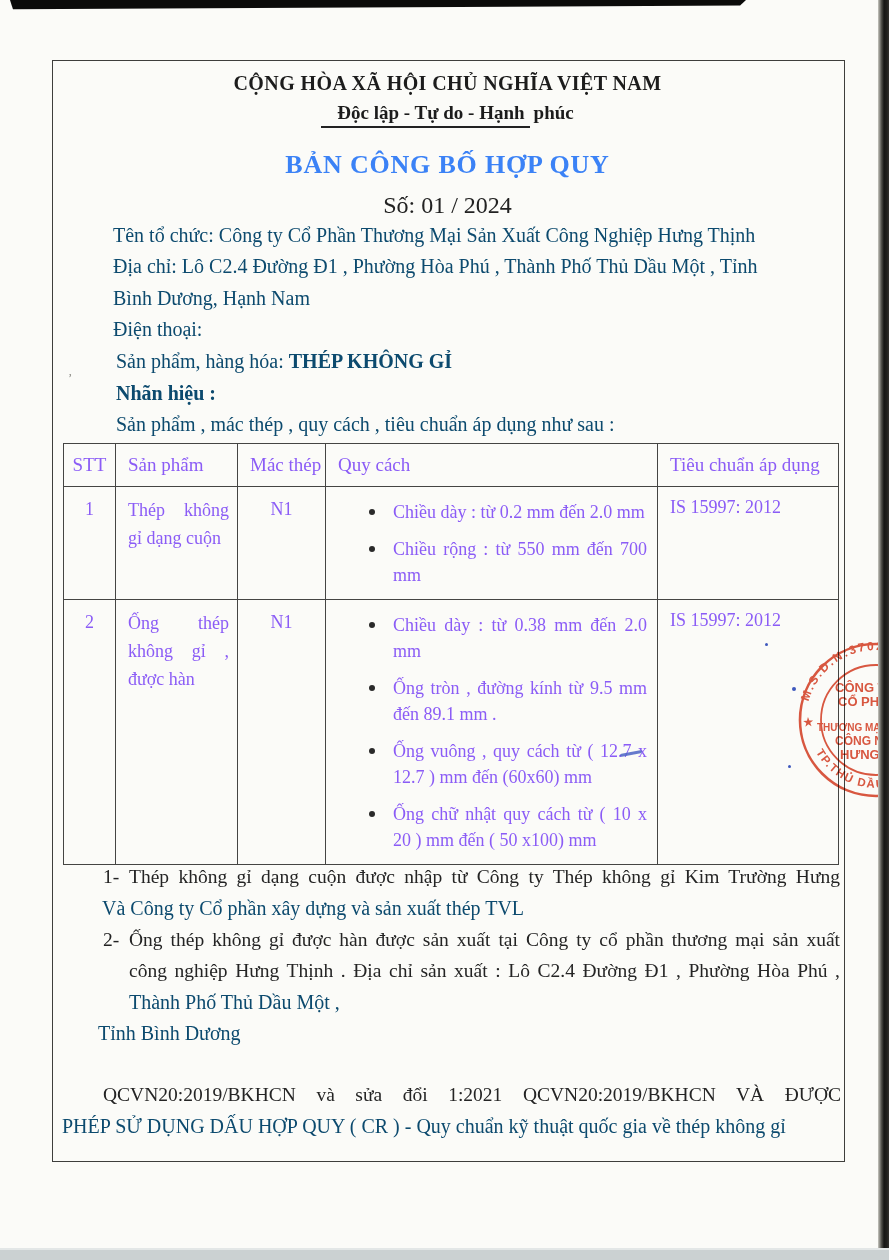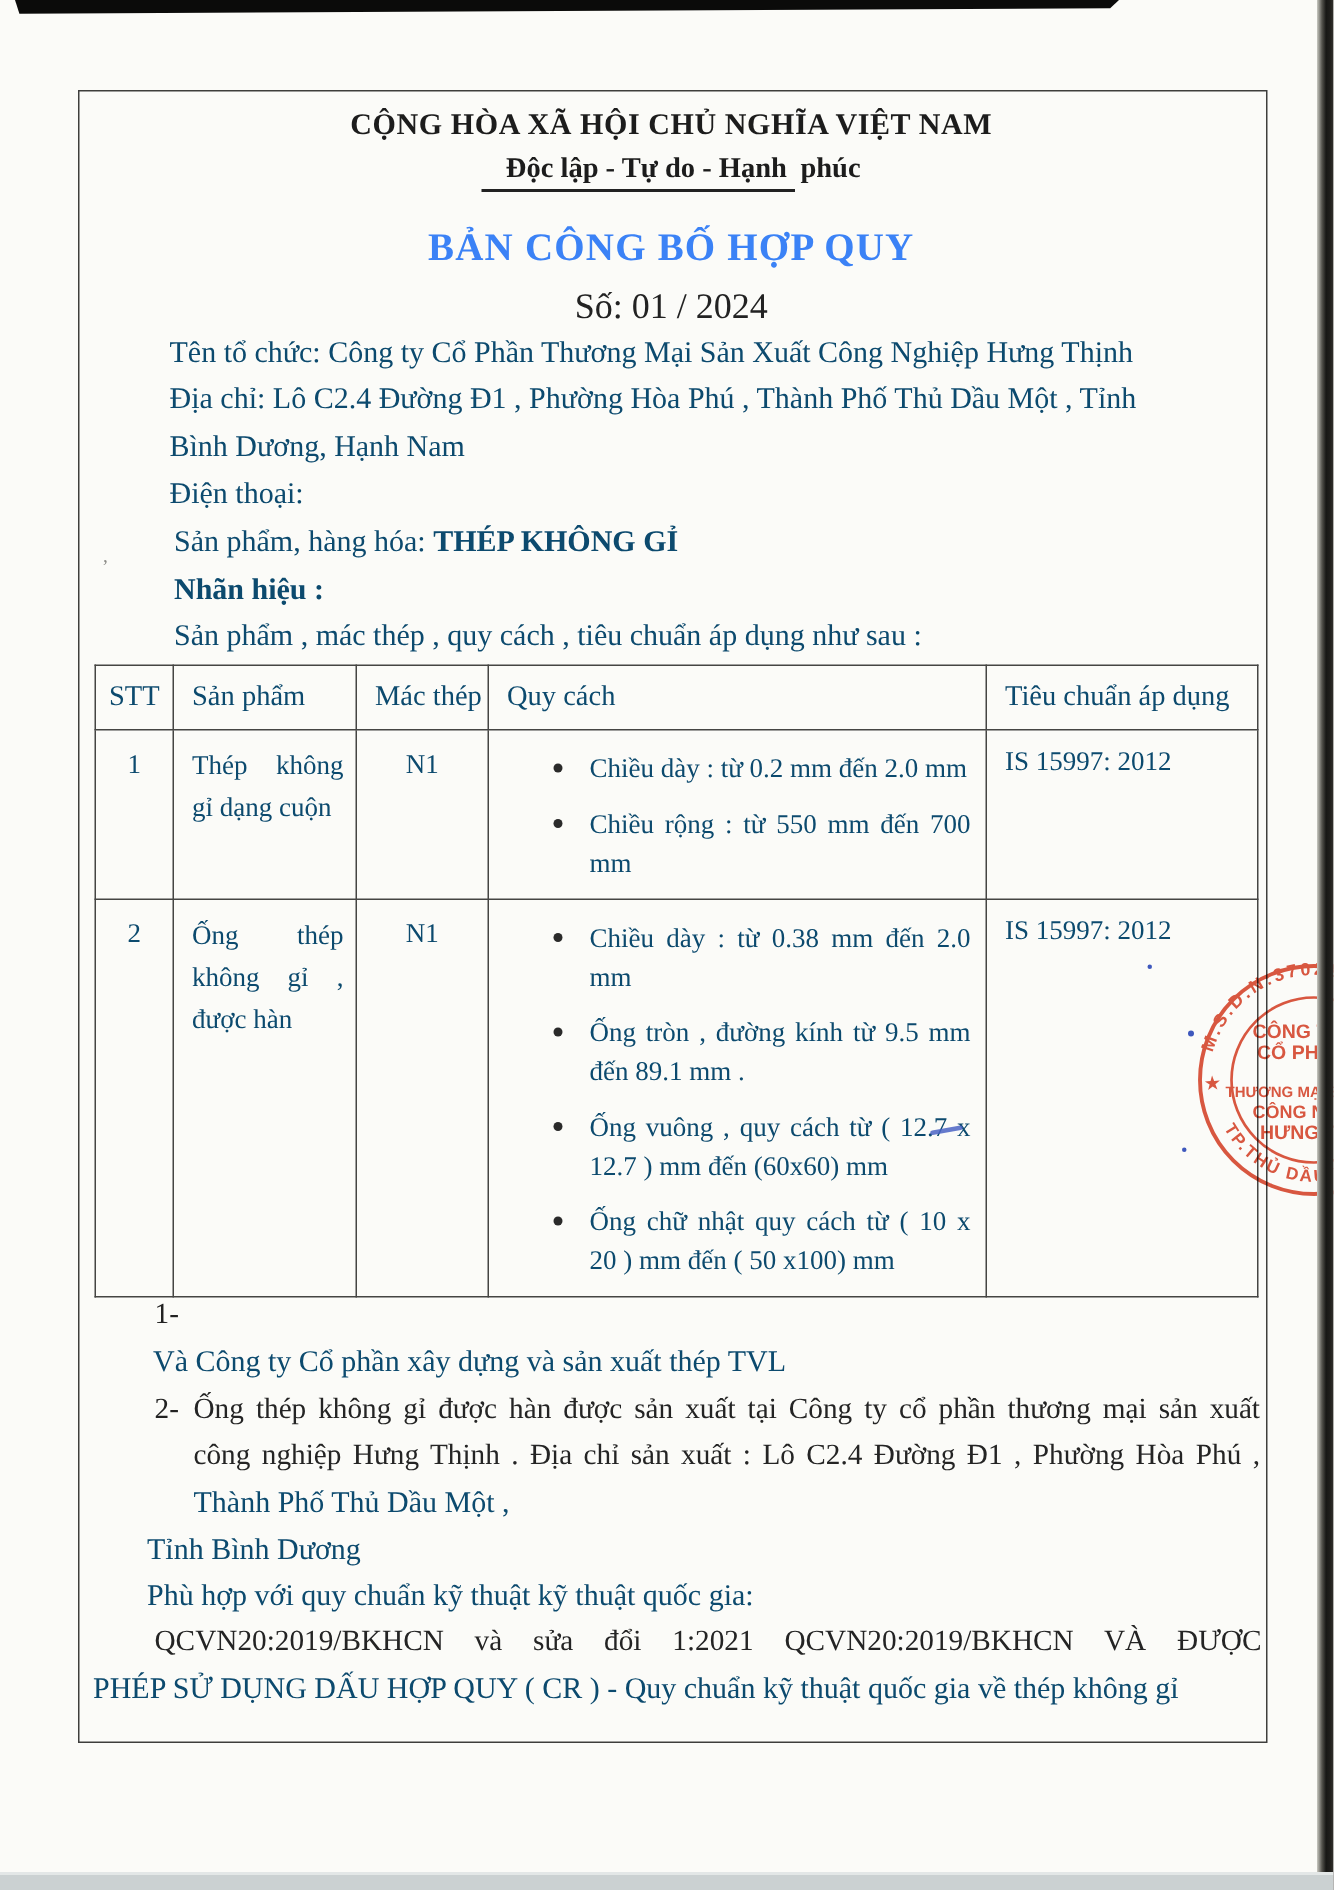"STT" .spec-table { color: #0c4a6e -> #8b5cf6 }
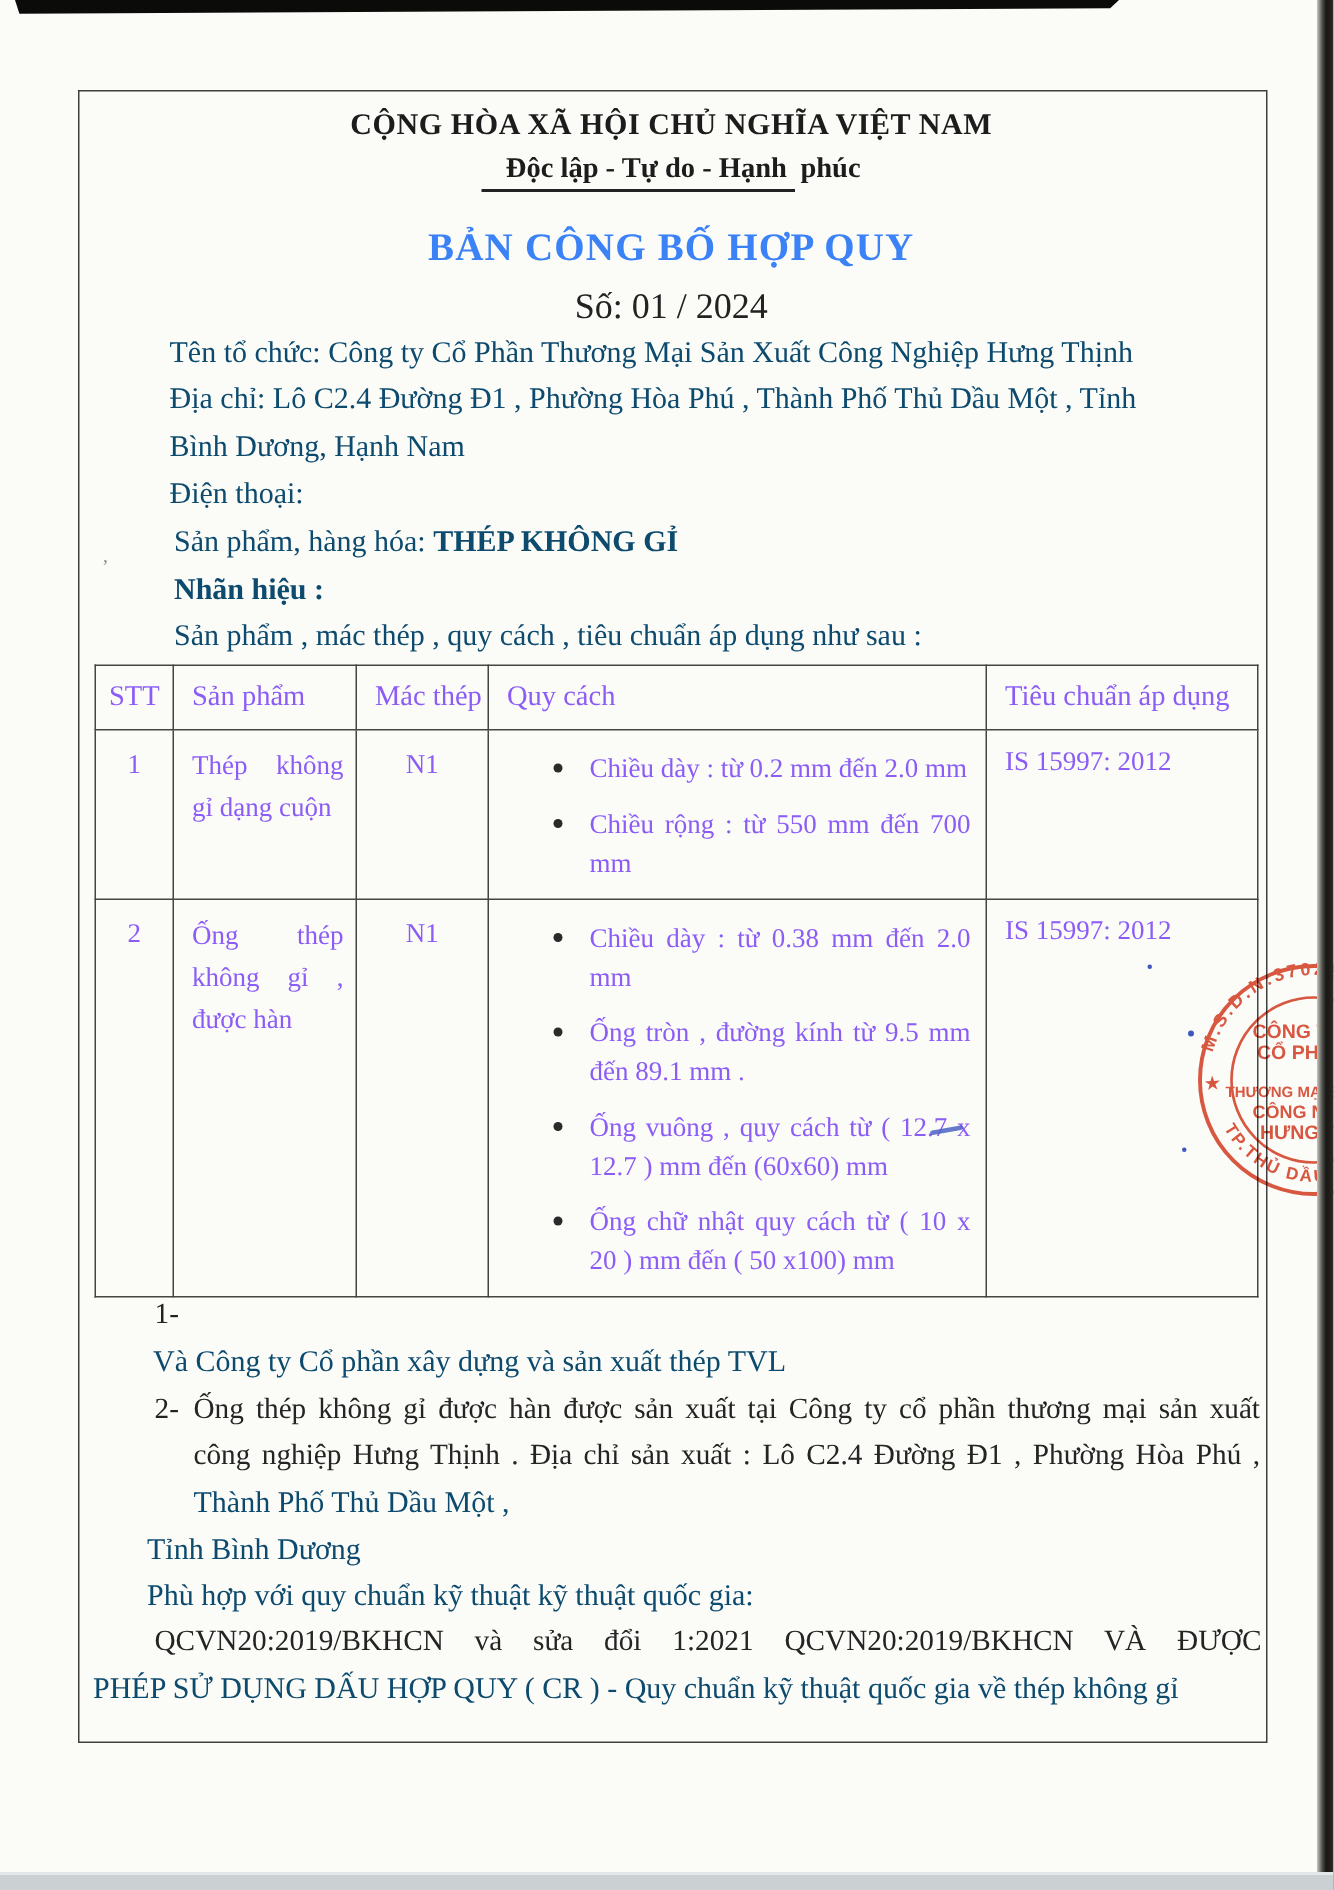"Thép không gỉ dạng cuộn được" div.note-just { html: none -> <div>Thép không gỉ dạng cuộn được nhập từ Công ty Thép không gỉ Kim Trường Hưng</div> }
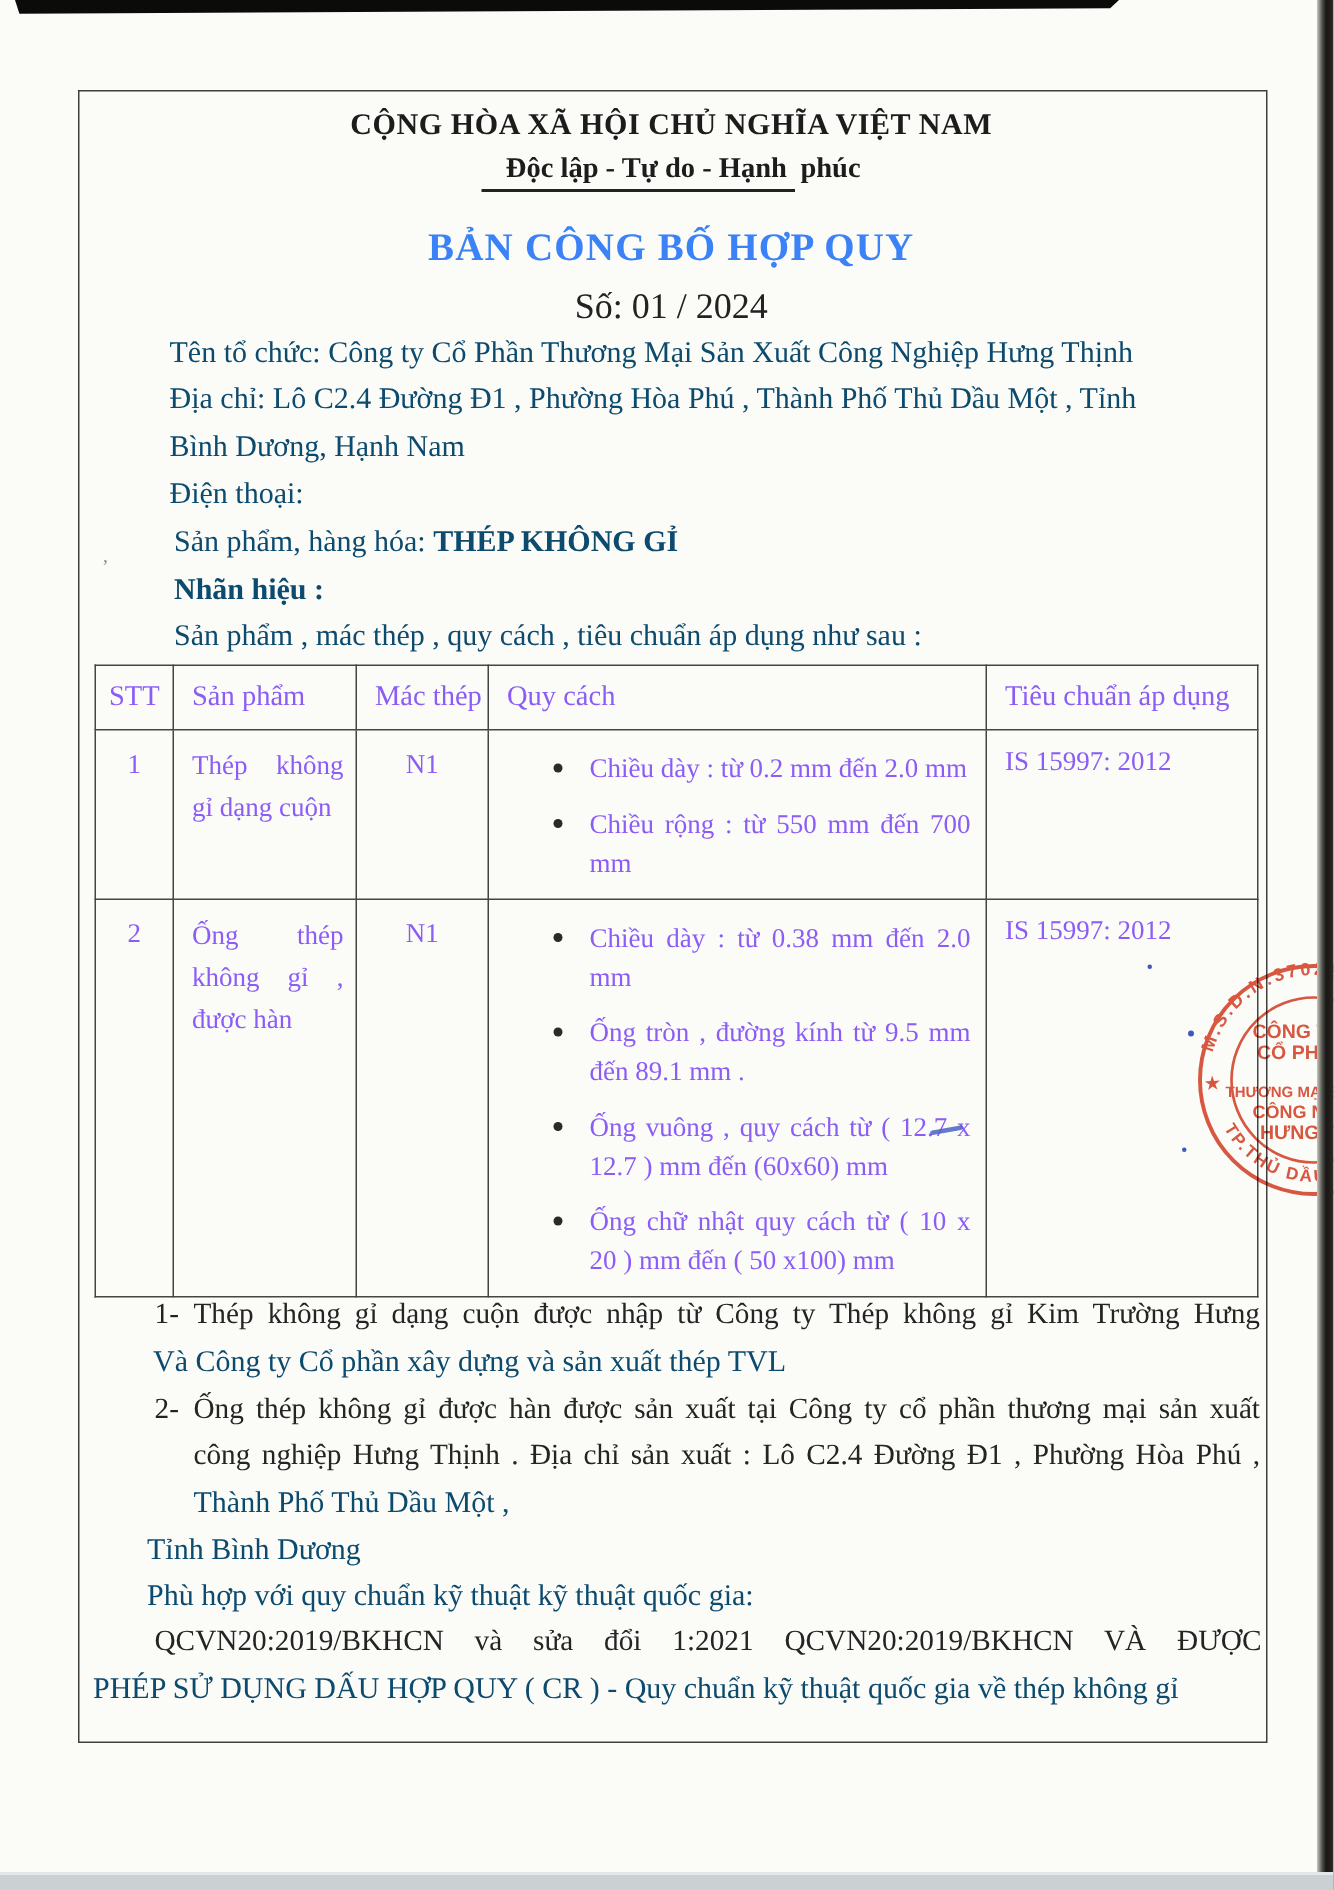"Phù hợp với quy chuẩn" div.line { html: <div>Phù hợp với quy chuẩn kỹ thuật kỹ thuật quốc gia:</div> -> none }
